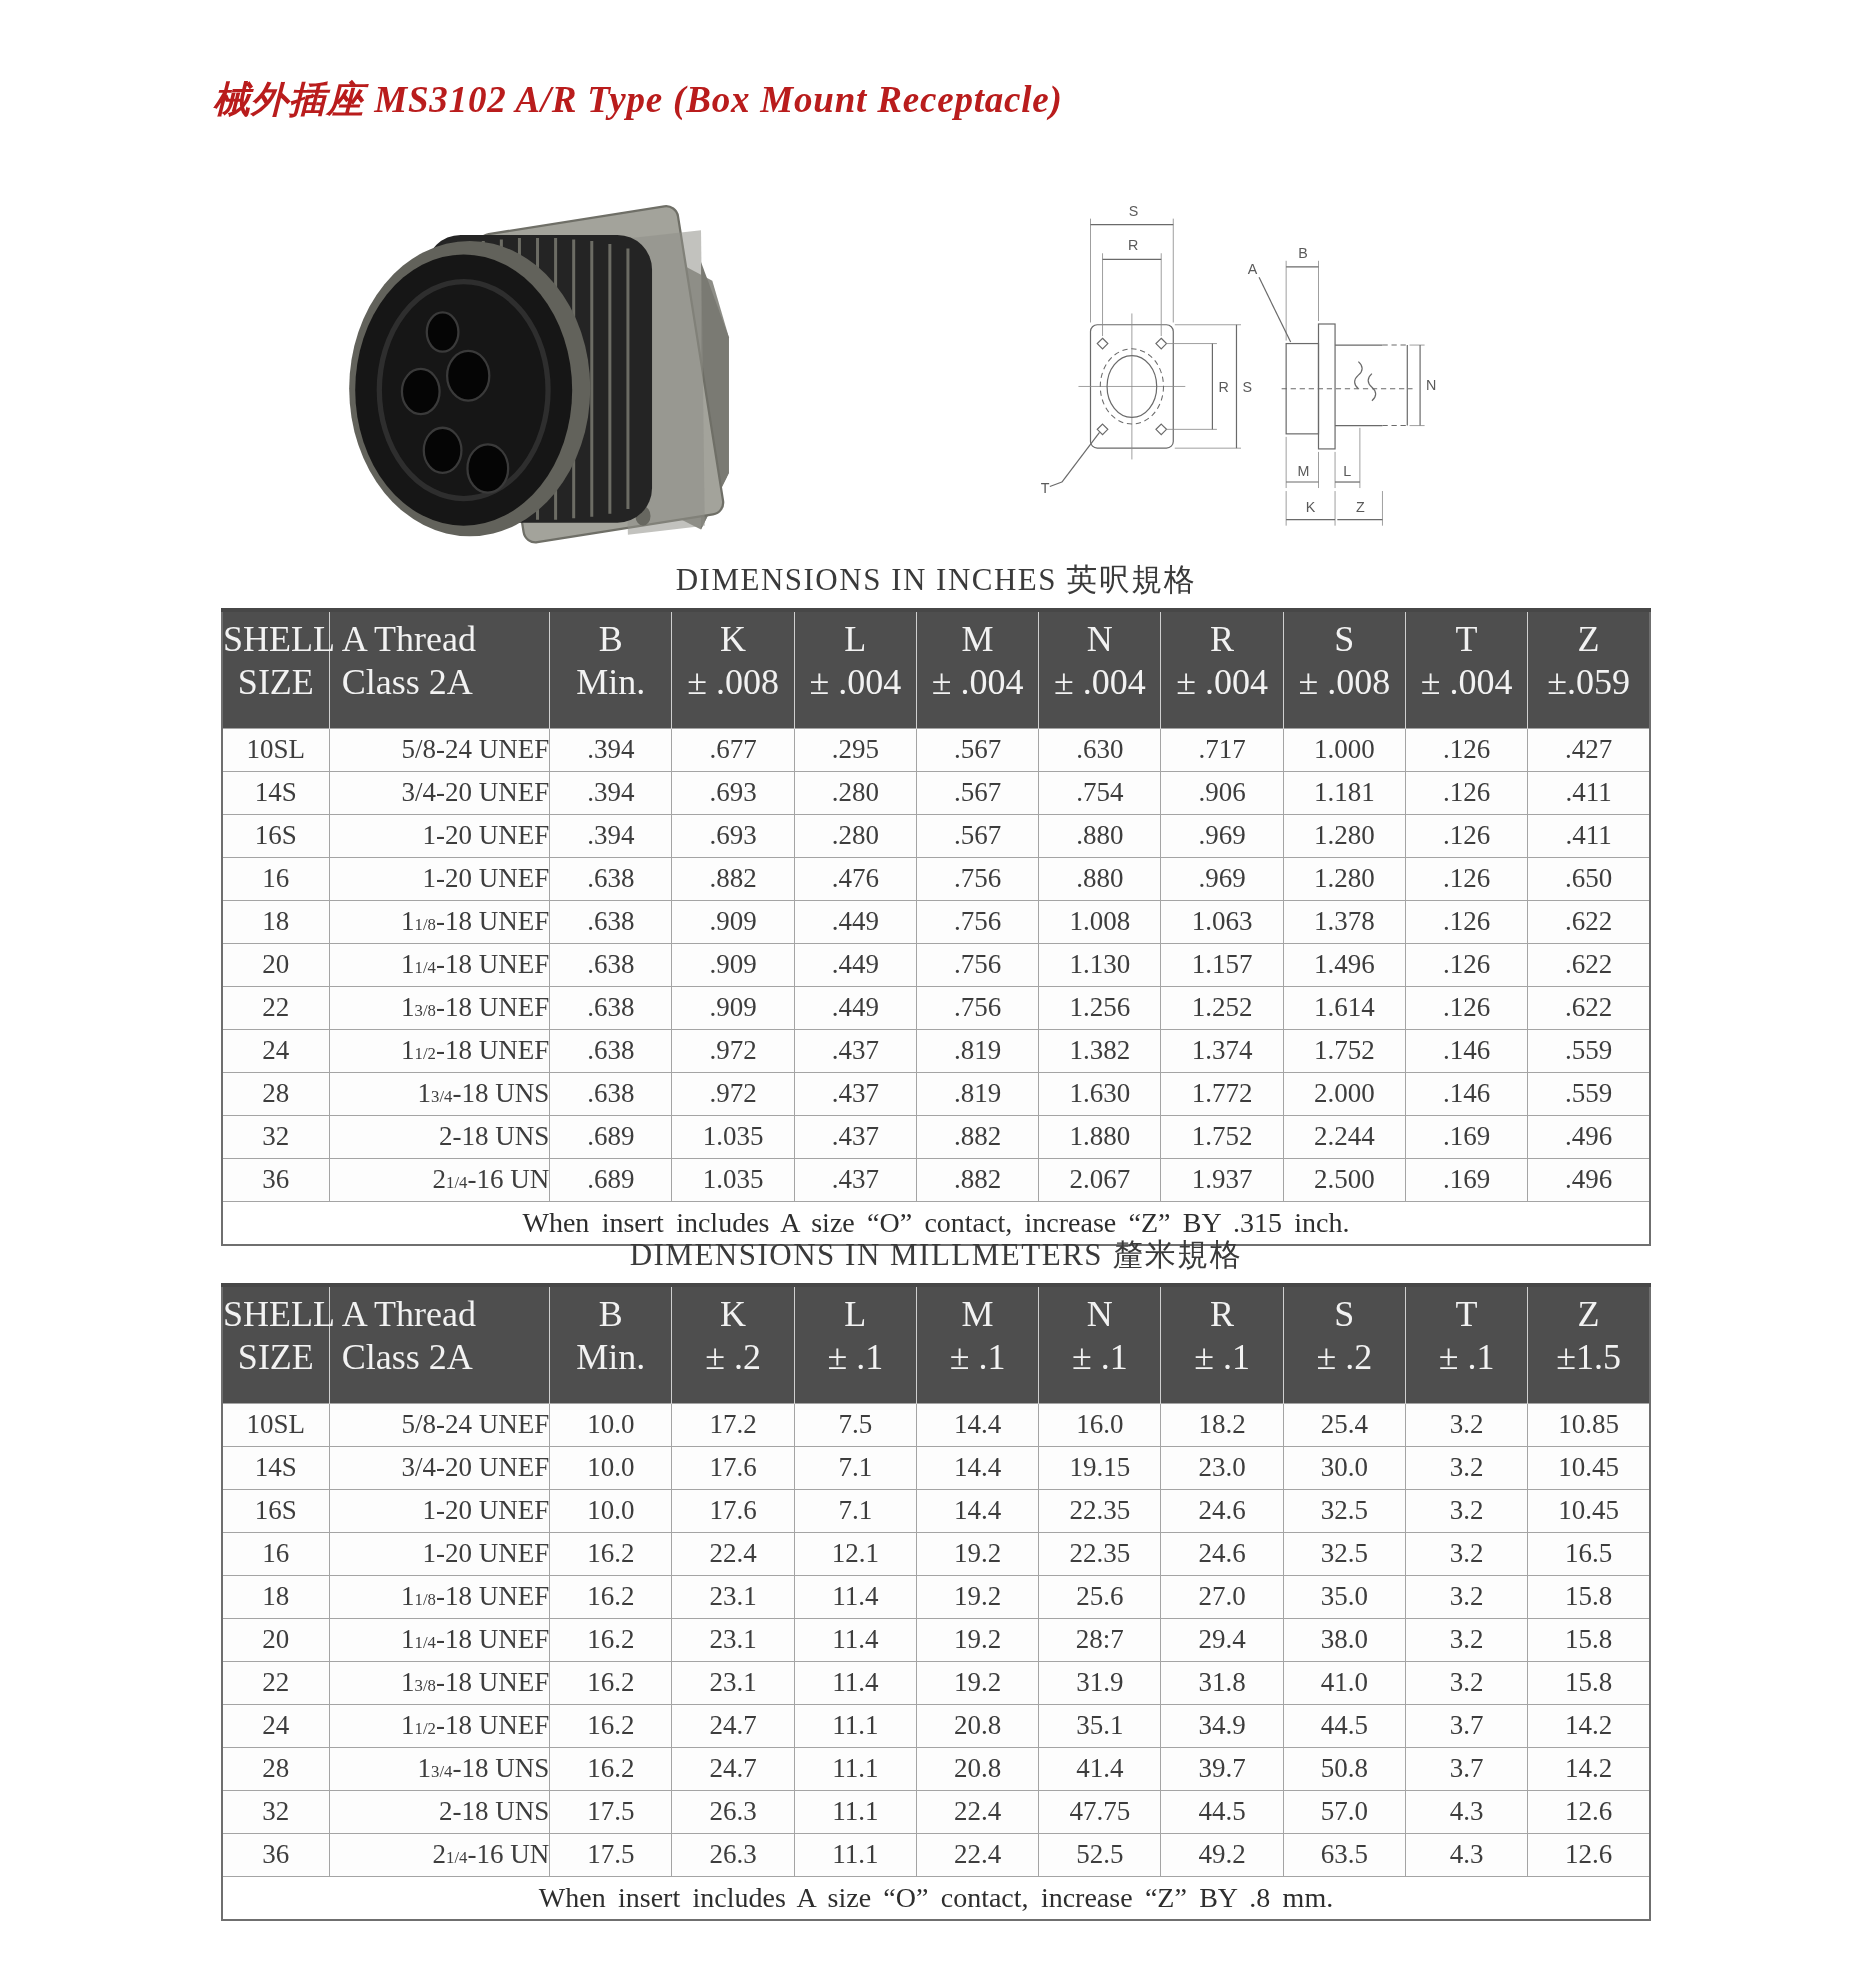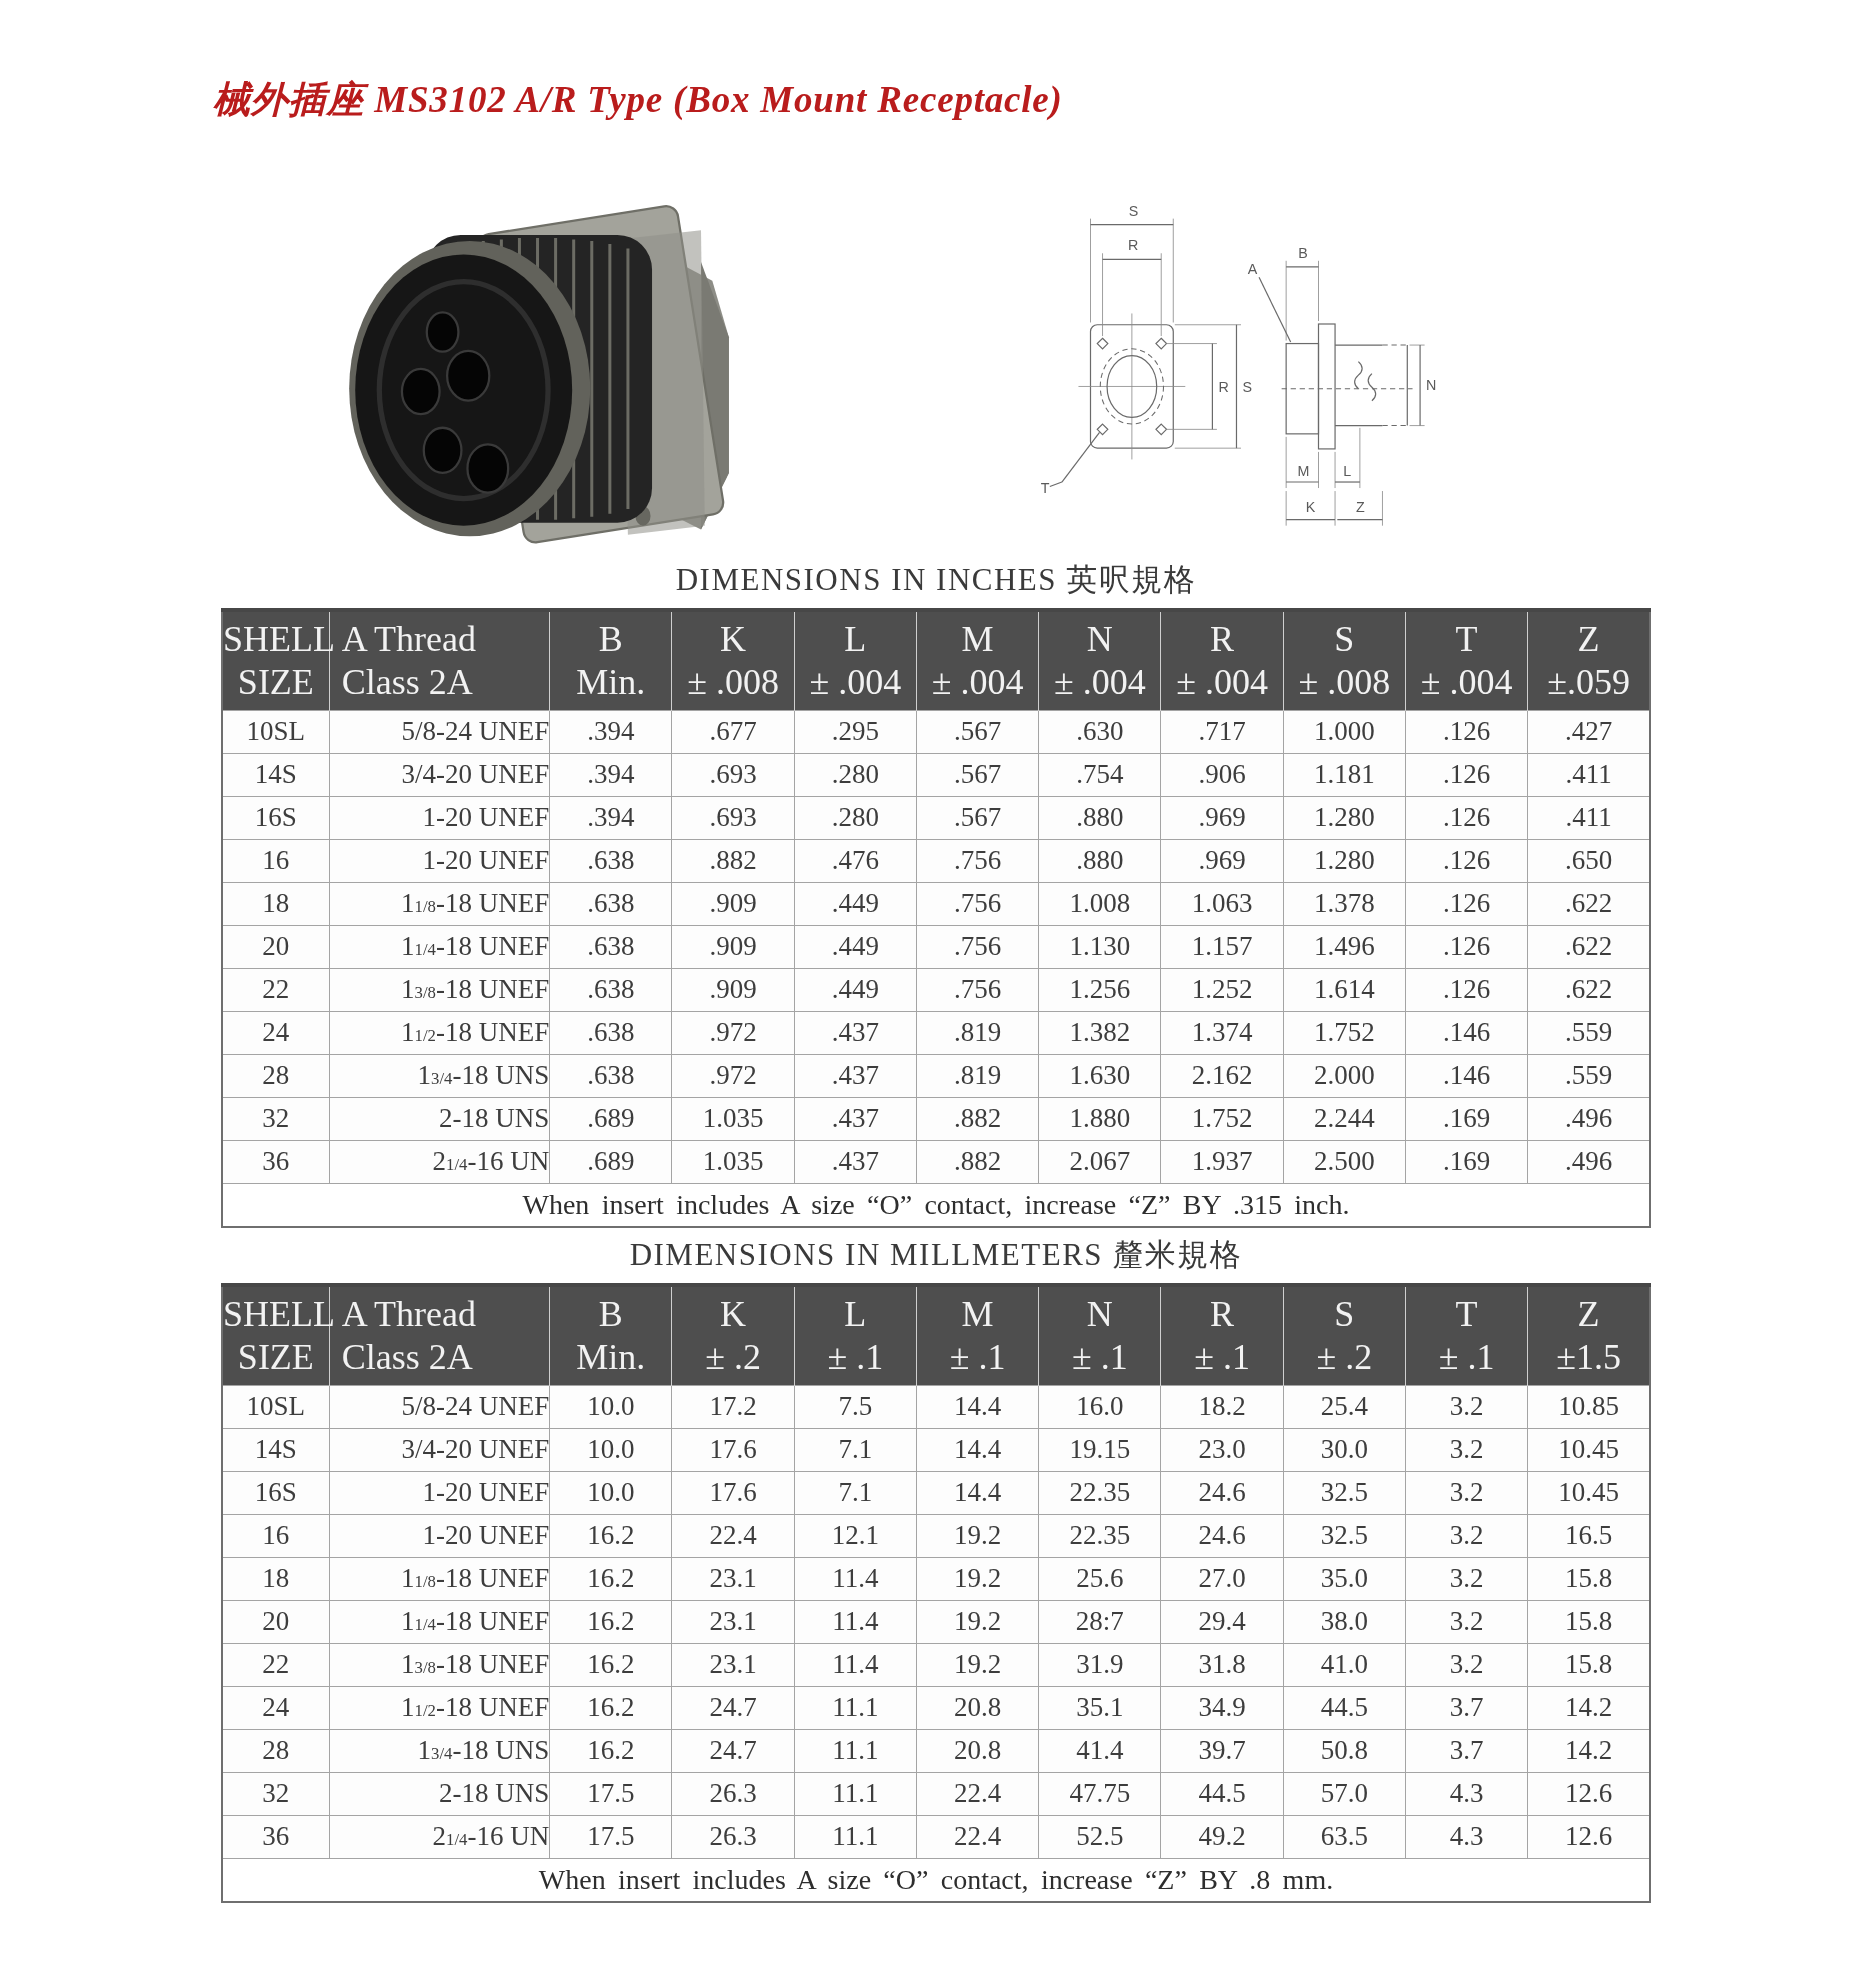"SIZE" thead tr:last-child th { padding-bottom: 6px -> 24px }
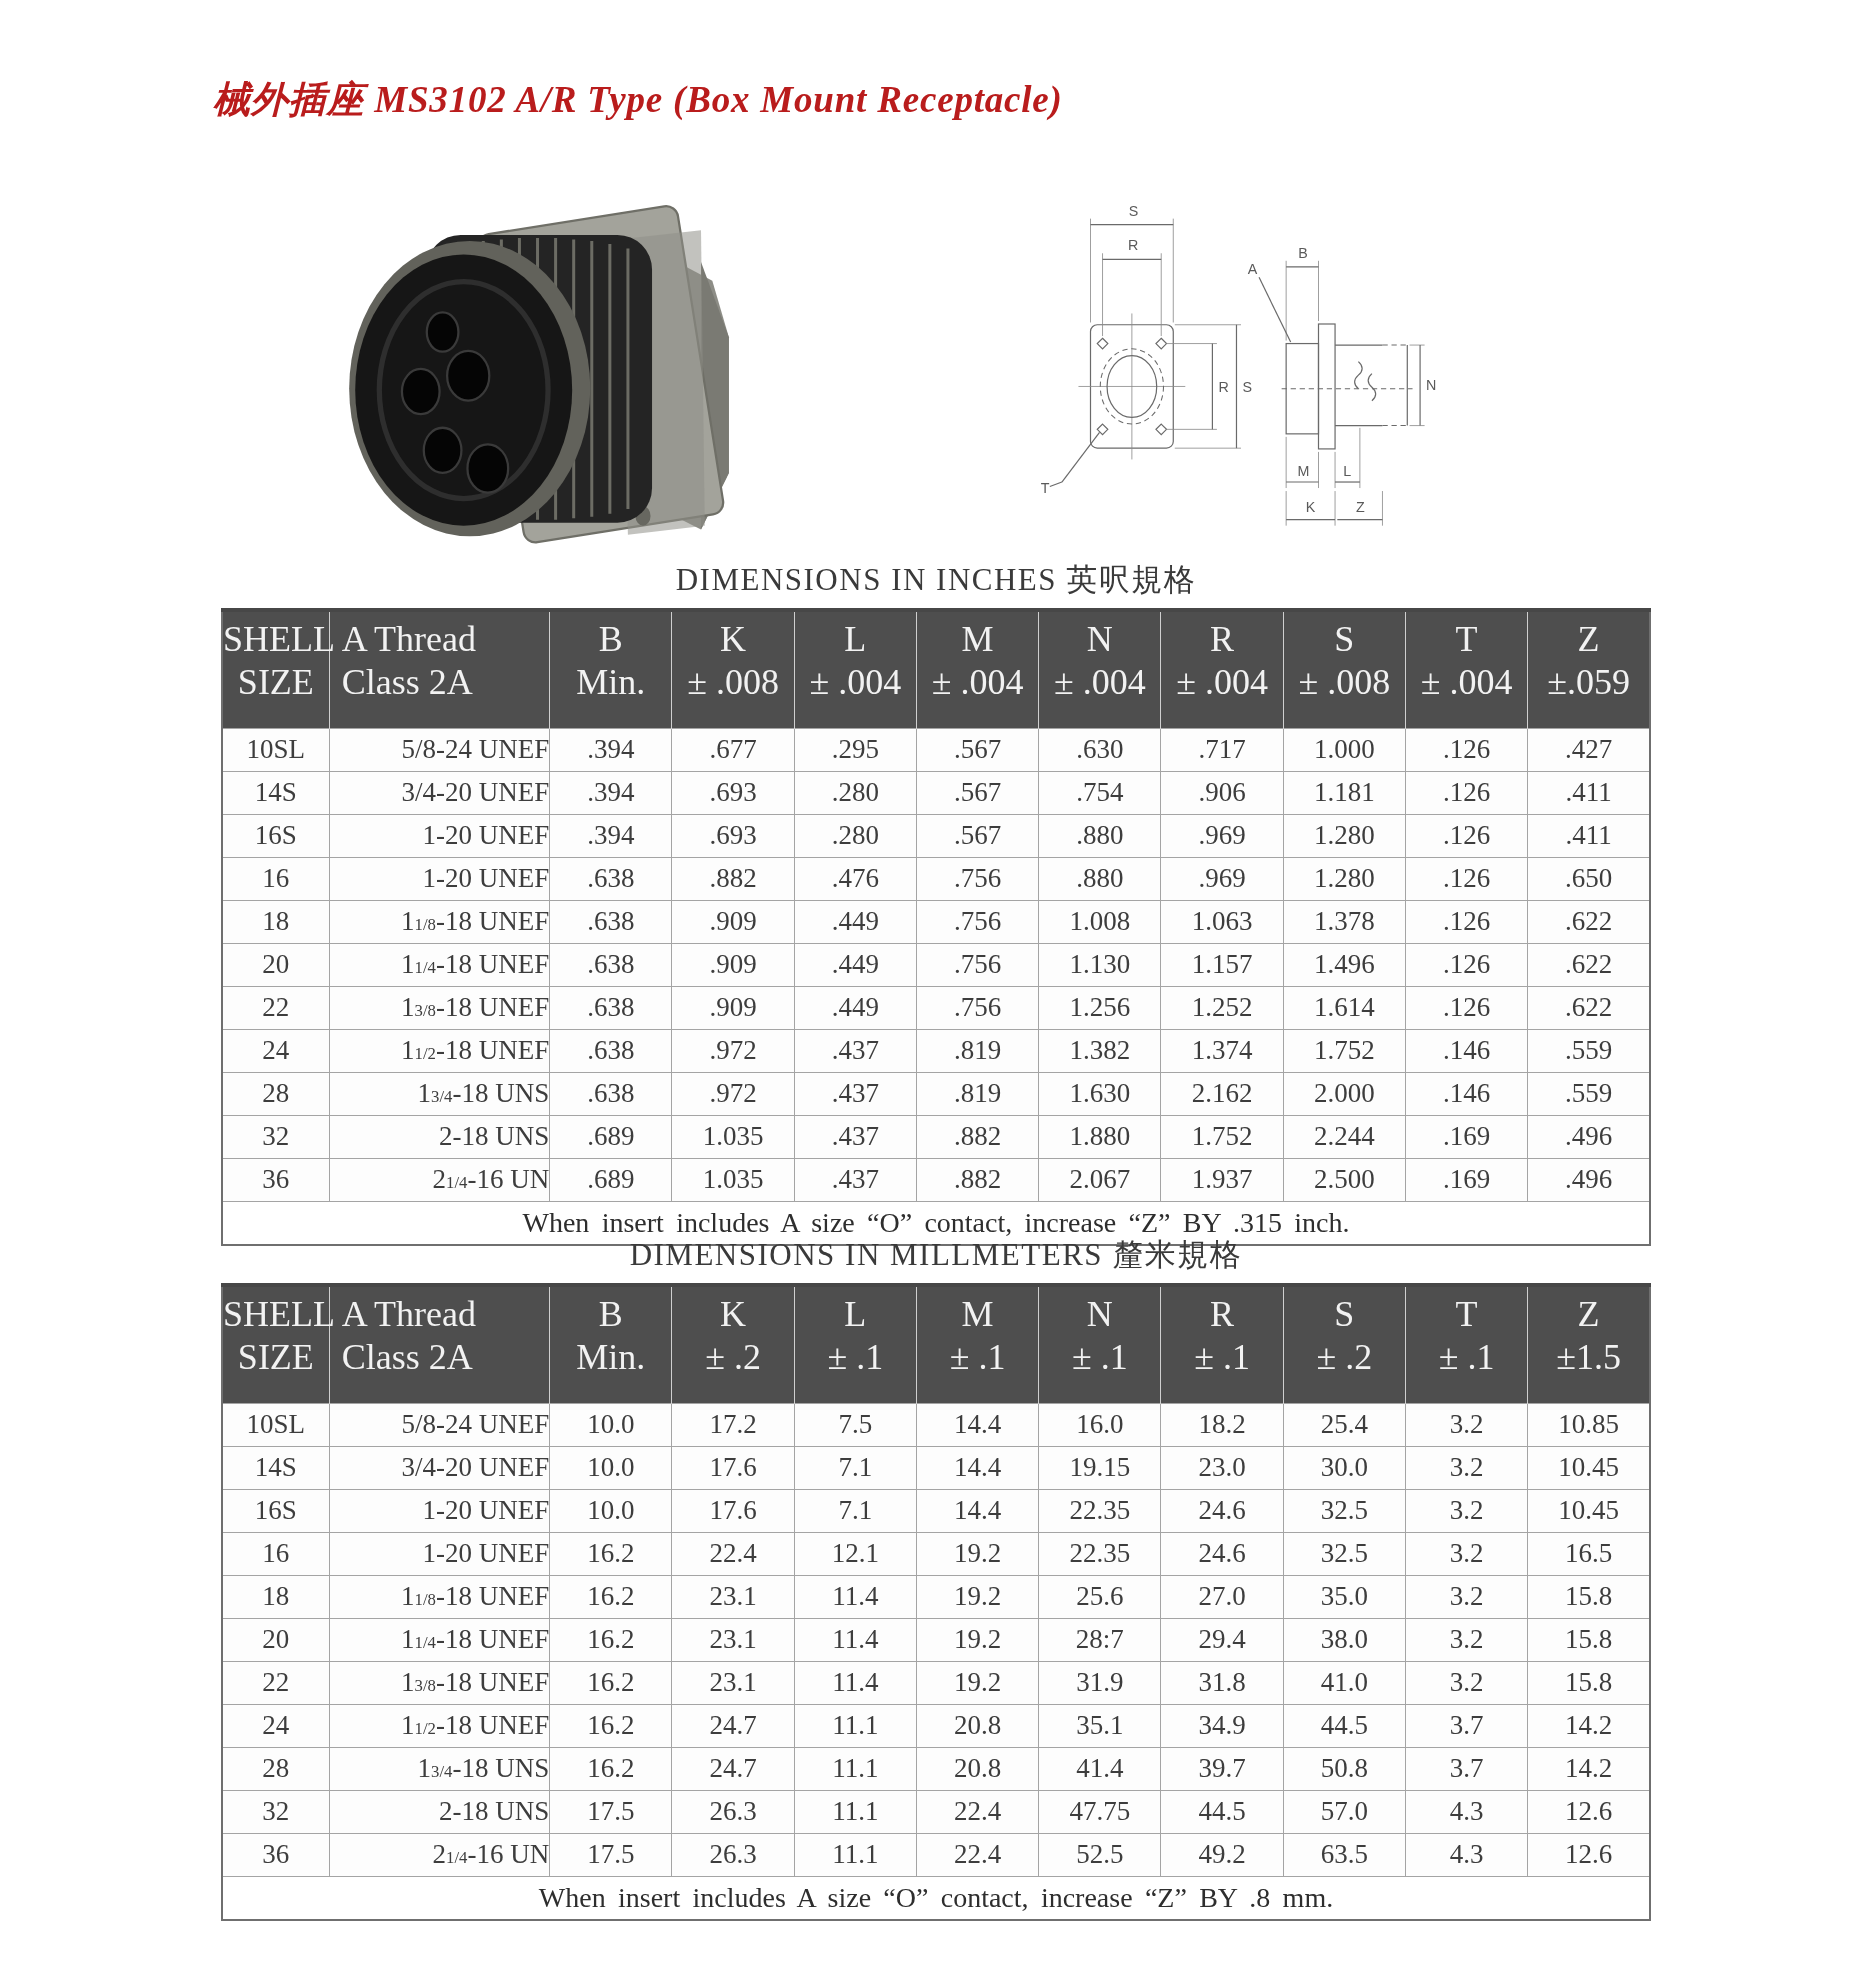"2.162" td { text: 2.162 -> 1.772 }
